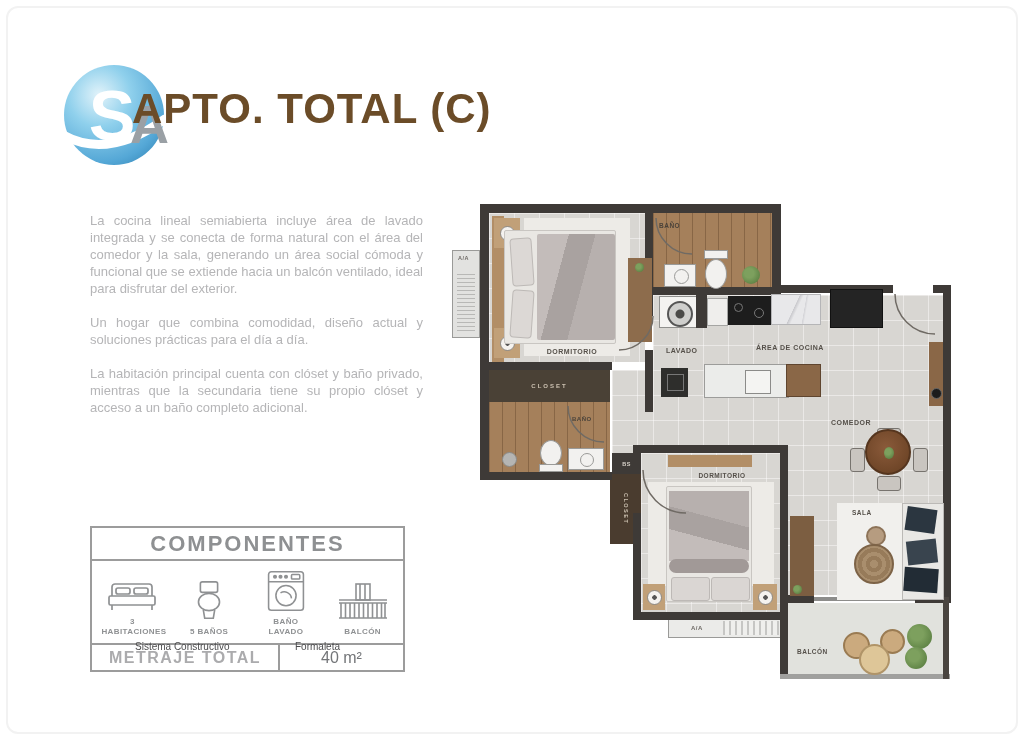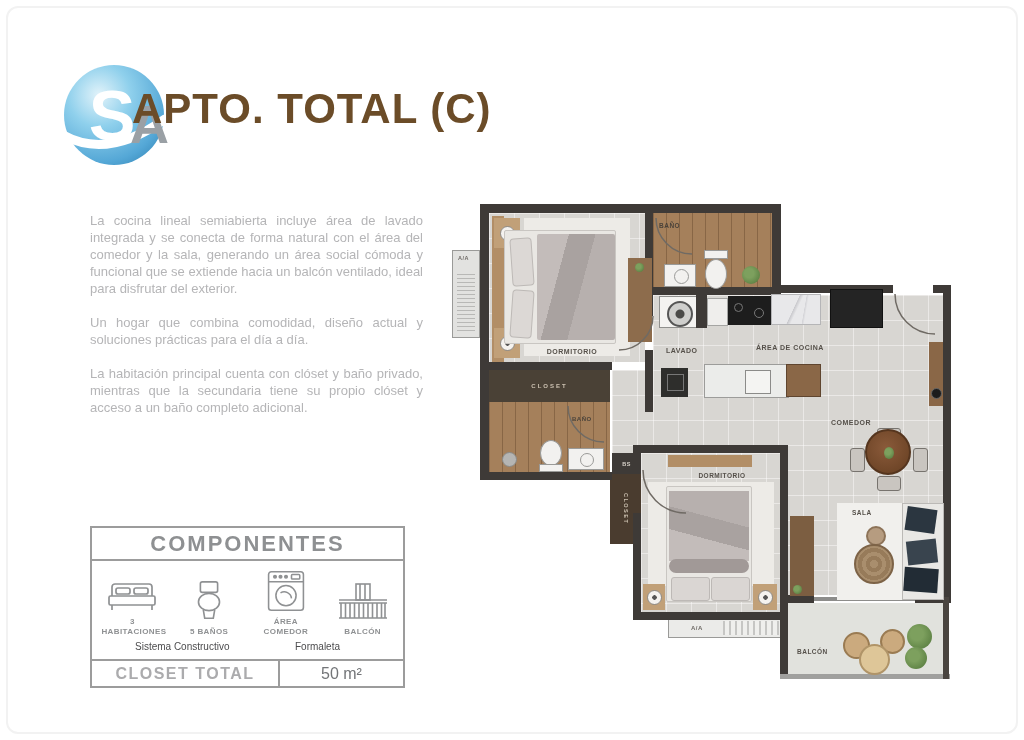"3 HABITACIONES" .comp-icons { padding: 8px 2px 22px -> 8px 2px 6px }
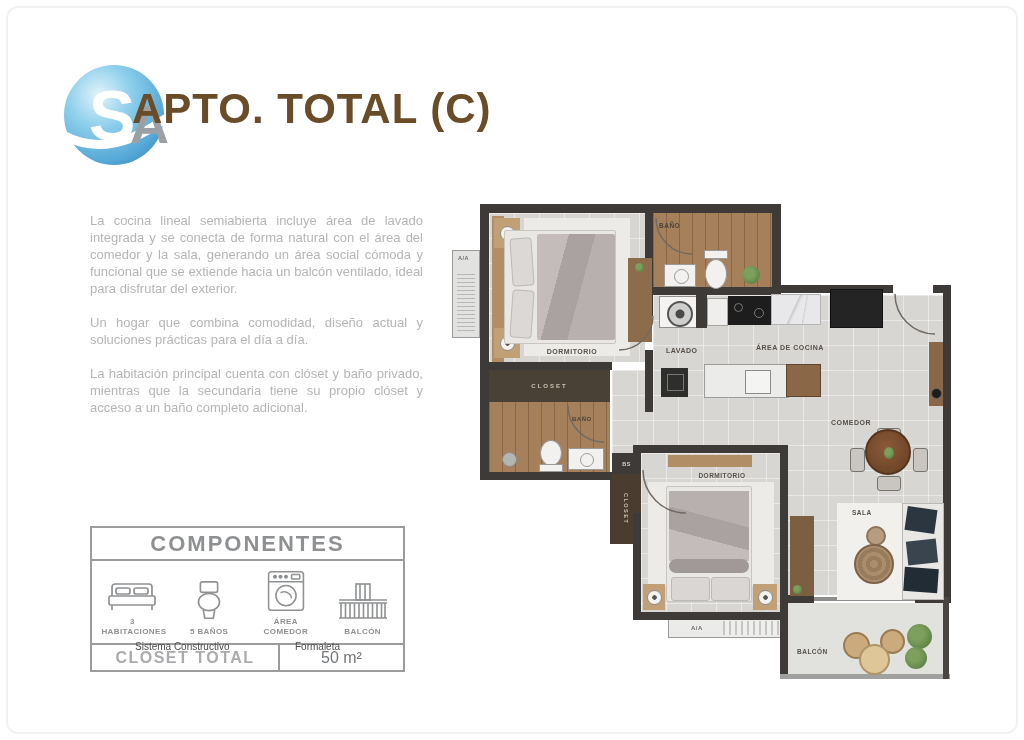"ÁREA COMEDOR" span.lab { text: ÁREA COMEDOR -> BAÑO LAVADO }
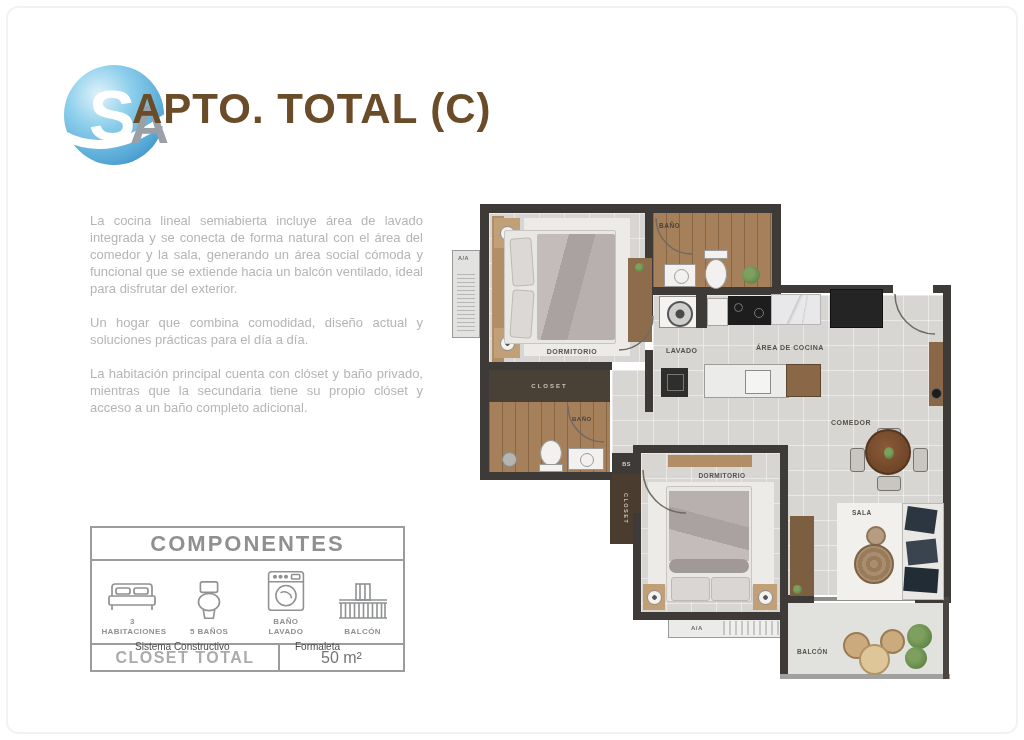"CLOSET TOTAL" div.cm-label { text: CLOSET -> METRAJE }
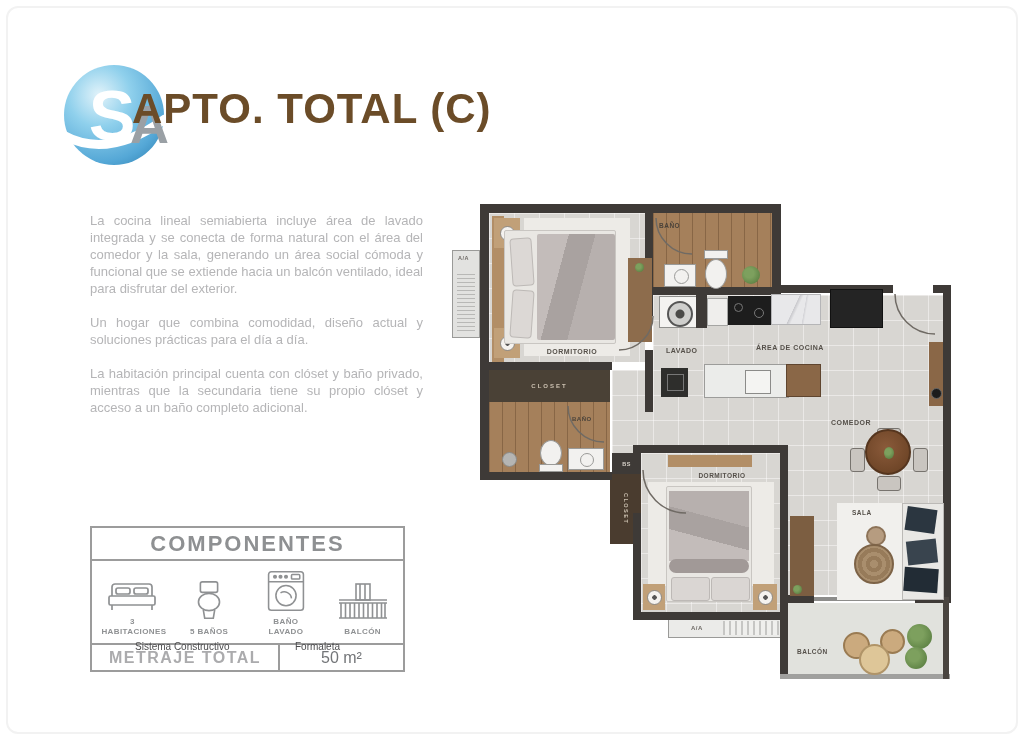"50 m²" div.cm-value { text: 50 -> 40 }
